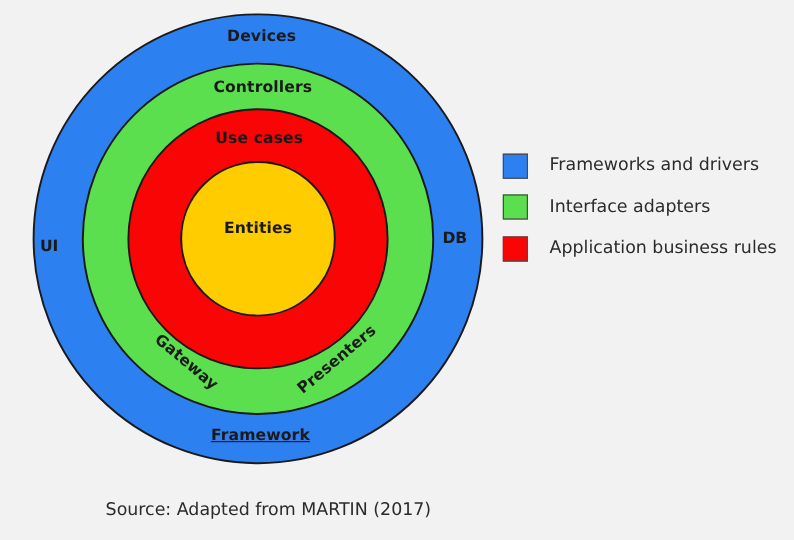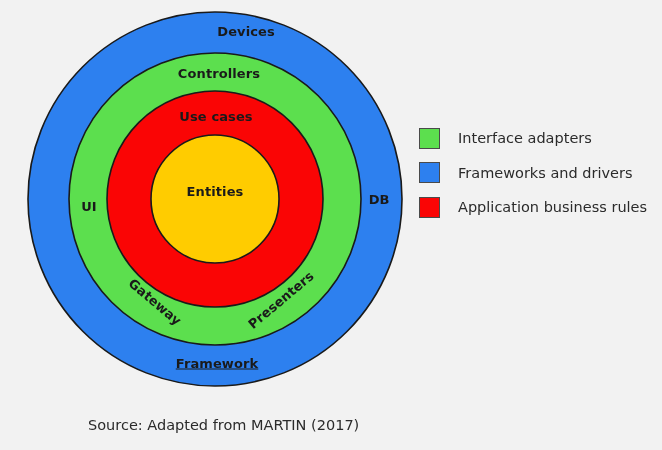"Devices" div.ring-label { margin-left: 28px -> none }
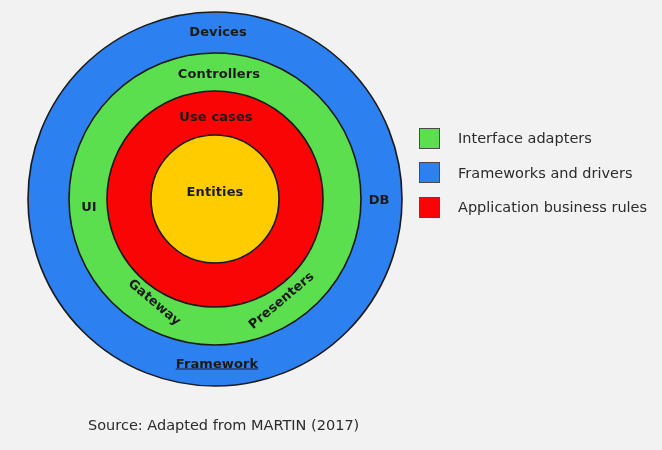"Interface adapters" div.legend-row { order: before "Frameworks and drivers" -> after "Frameworks and drivers" }
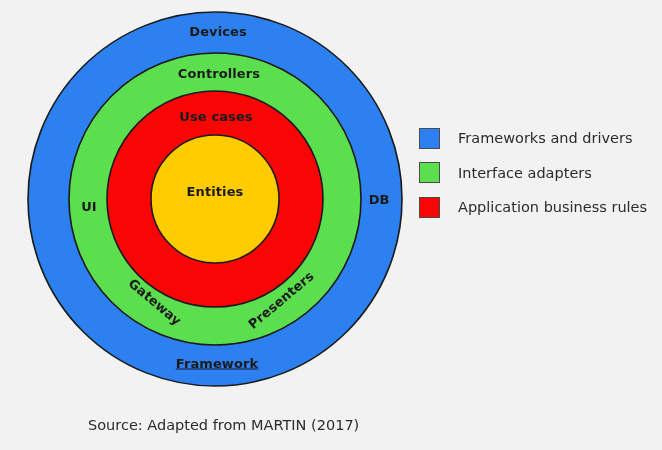"UI" div.side-label { margin-left: 48px -> none }
